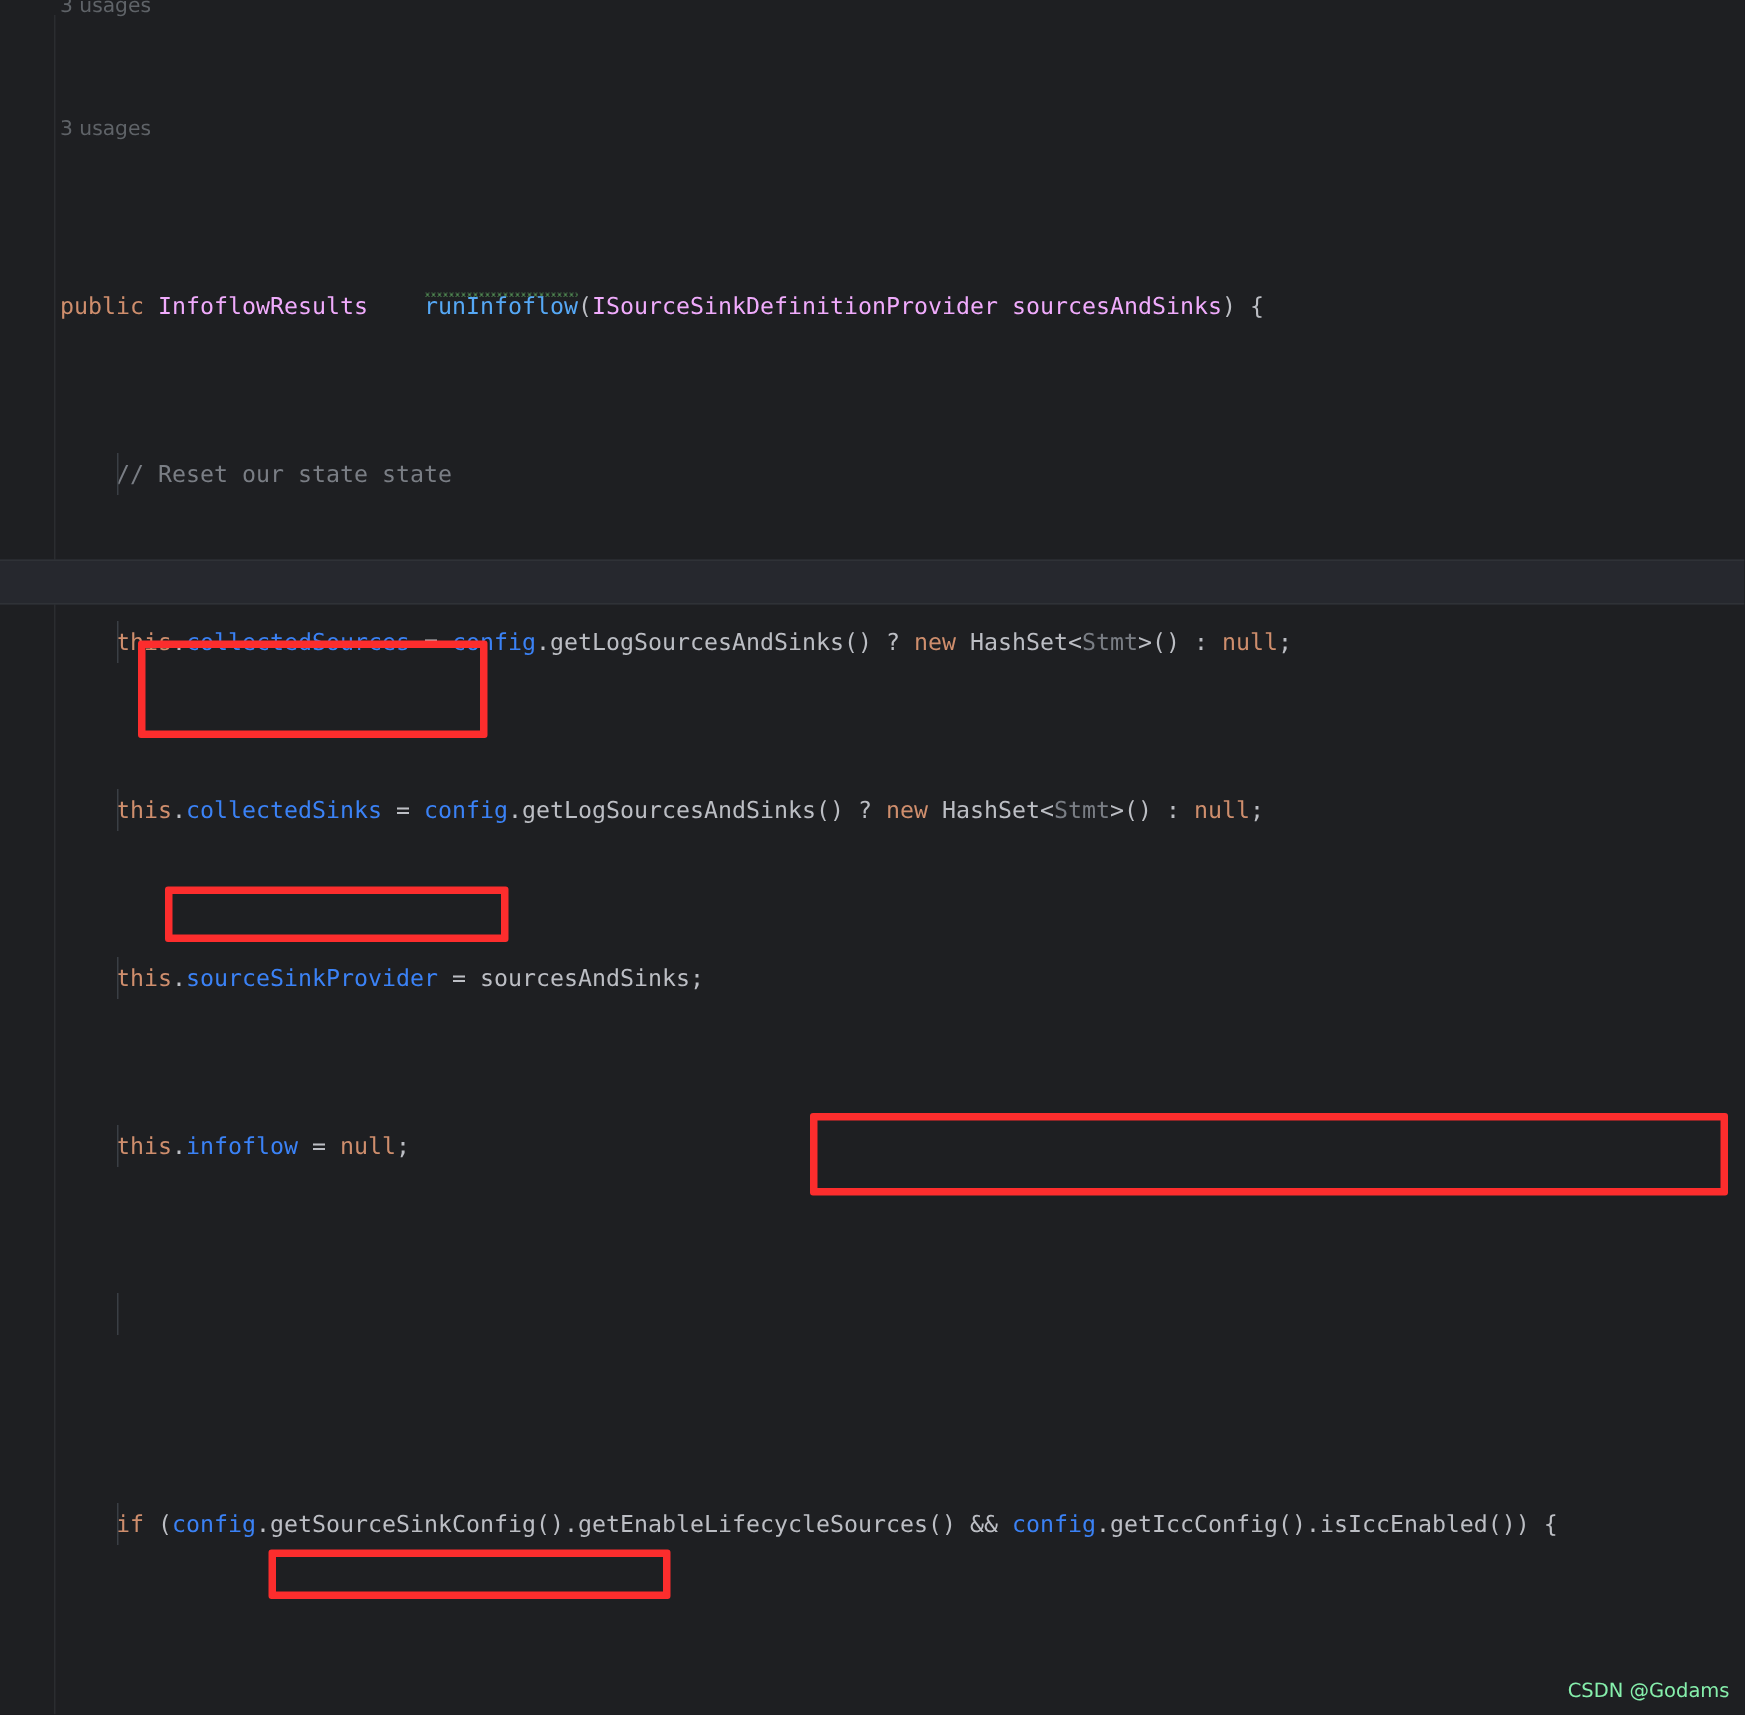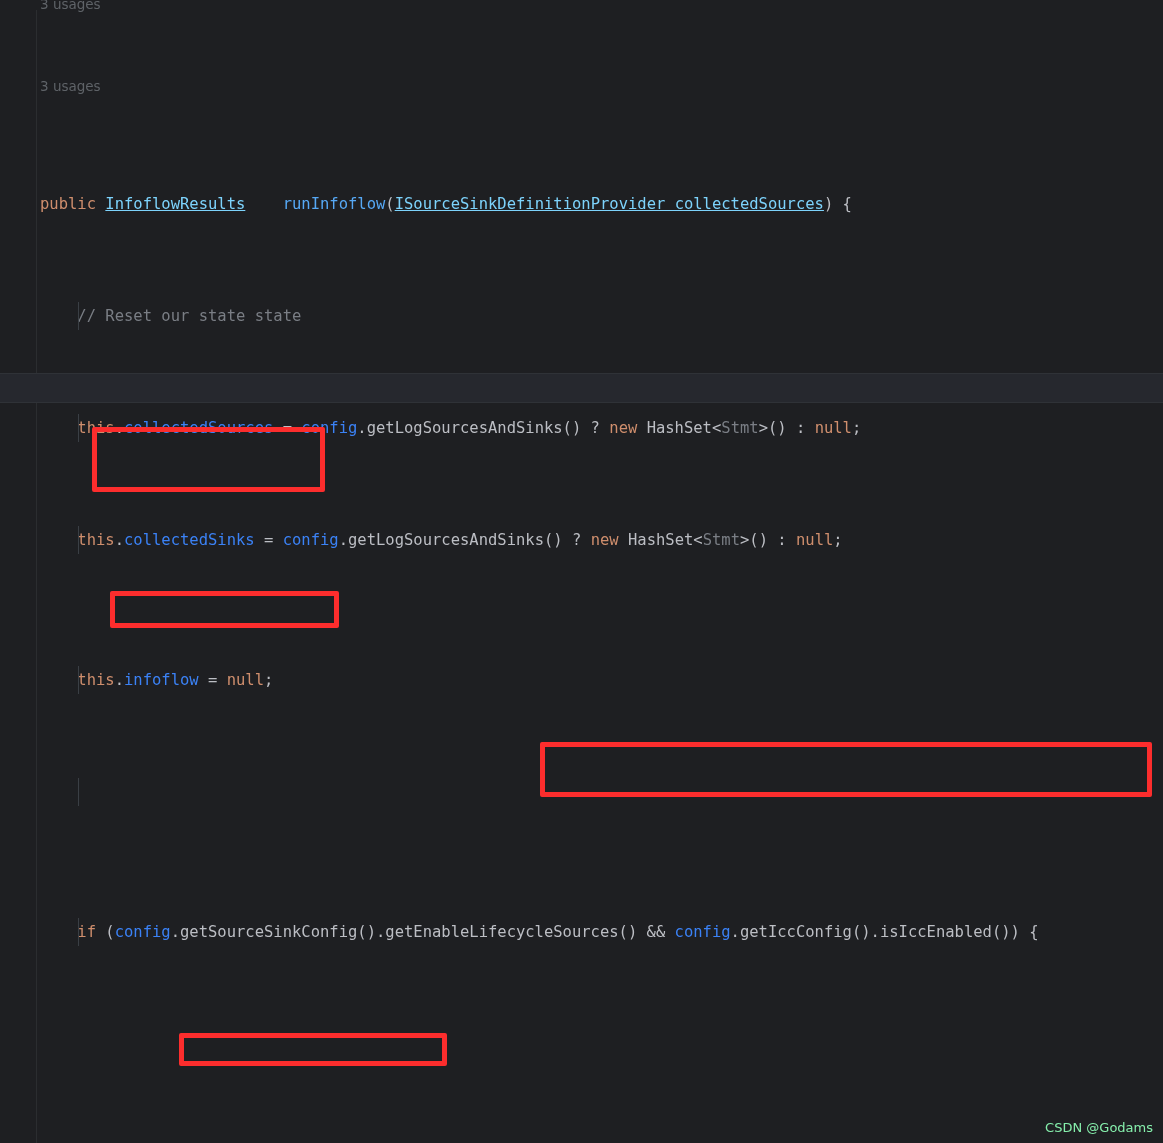"InfoflowResults" .typ { color: #7dd3fc -> #f0abfc; text-decoration: underline -> none }
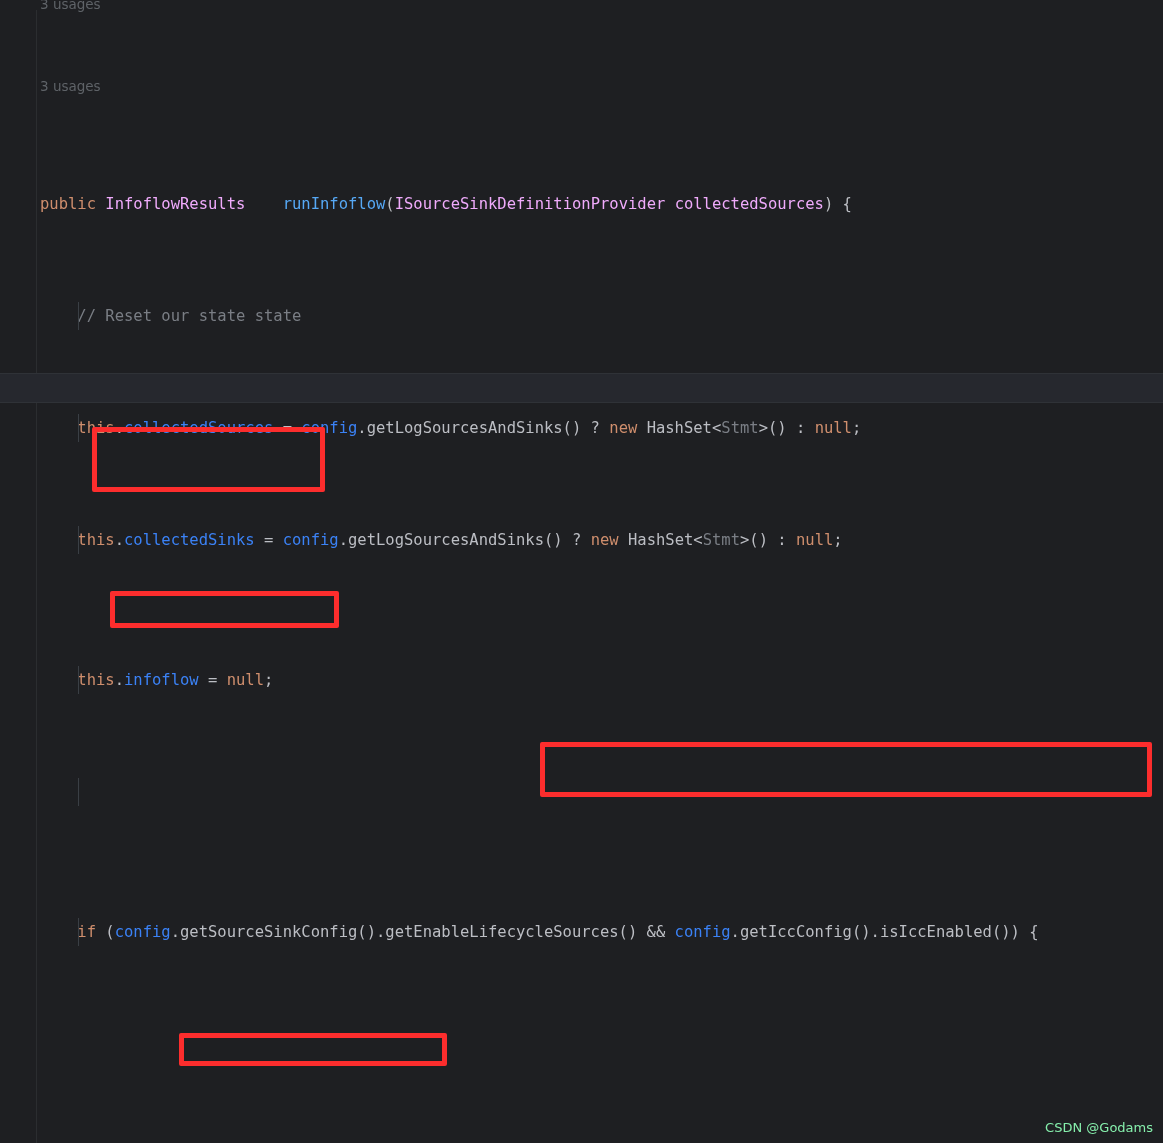"ISourceSinkDefinitionProvider" span.typ { text: collectedSources -> sourcesAndSinks }
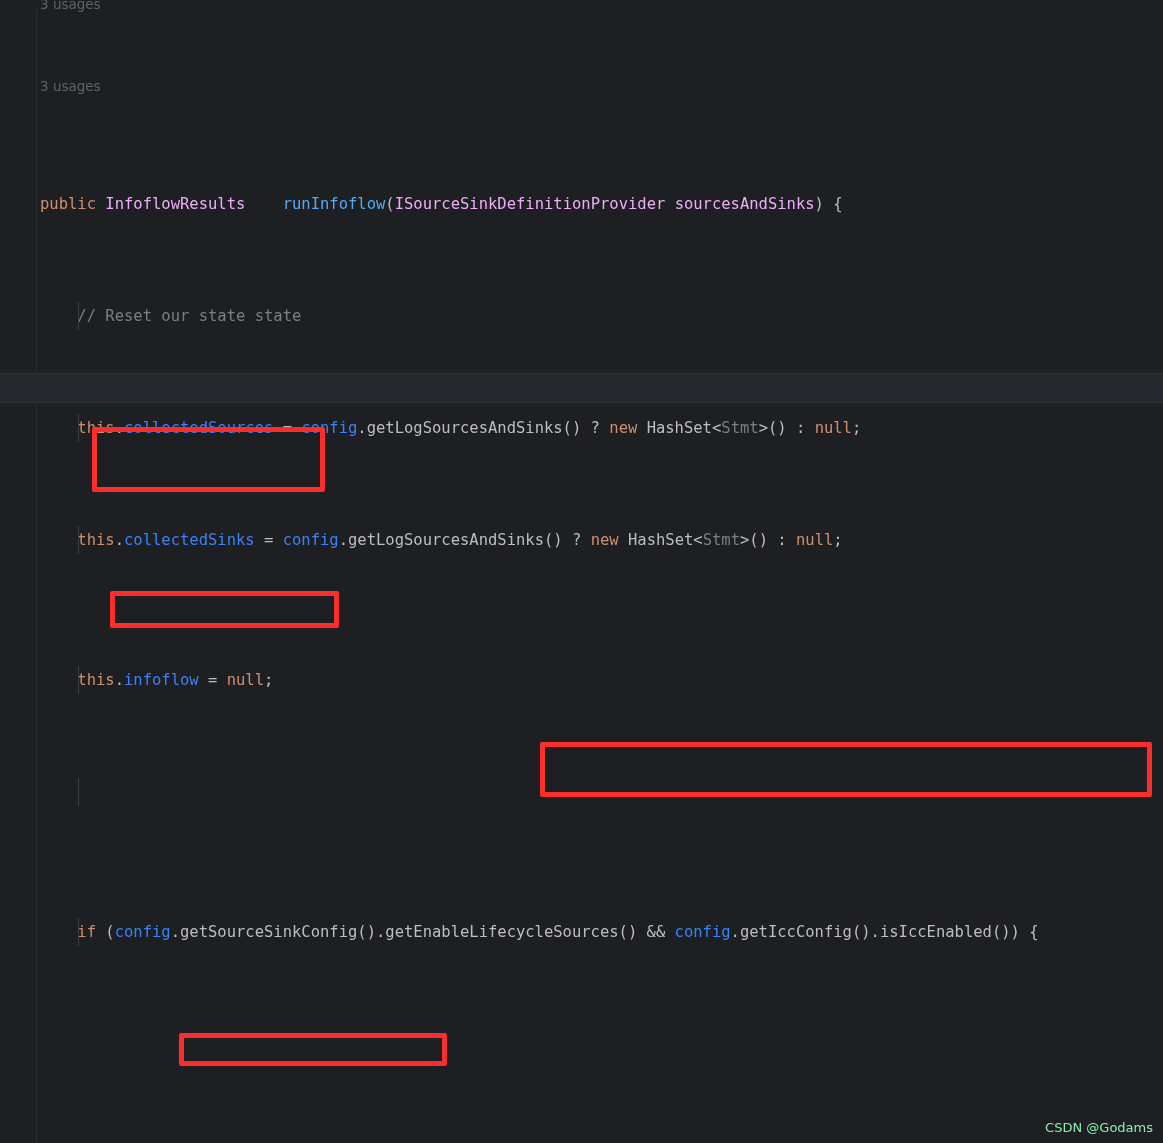"this.sourceSinkProvider =" div.ln { html: none -> <div><span></span> <span>this</span><span>.</span><span>sourceSinkProvider</span> = sourcesAndSinks;</div> }
